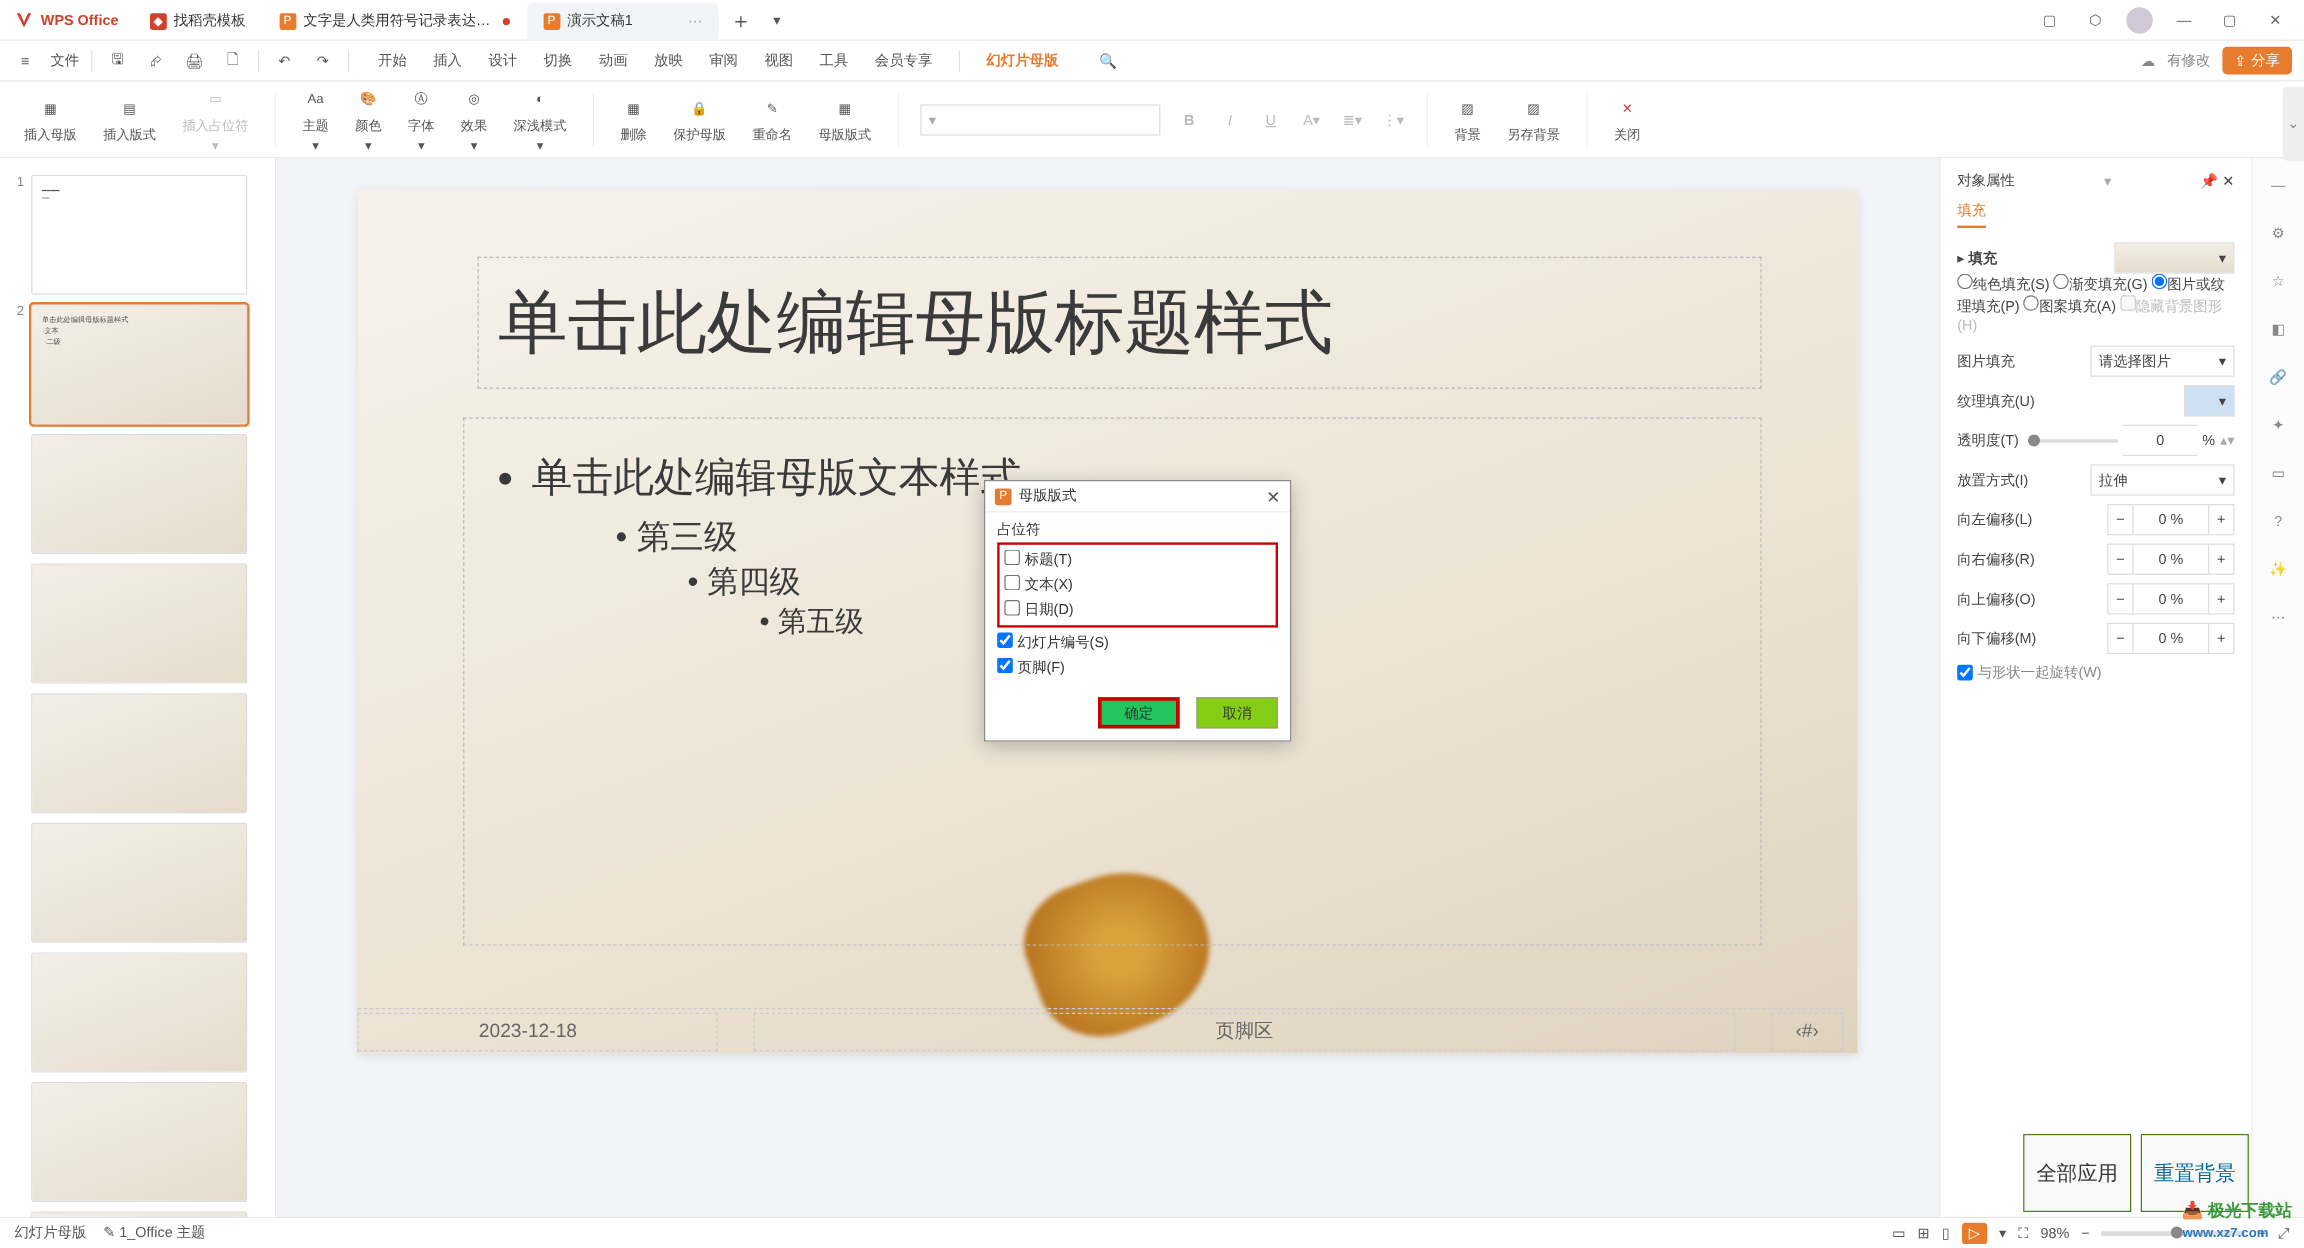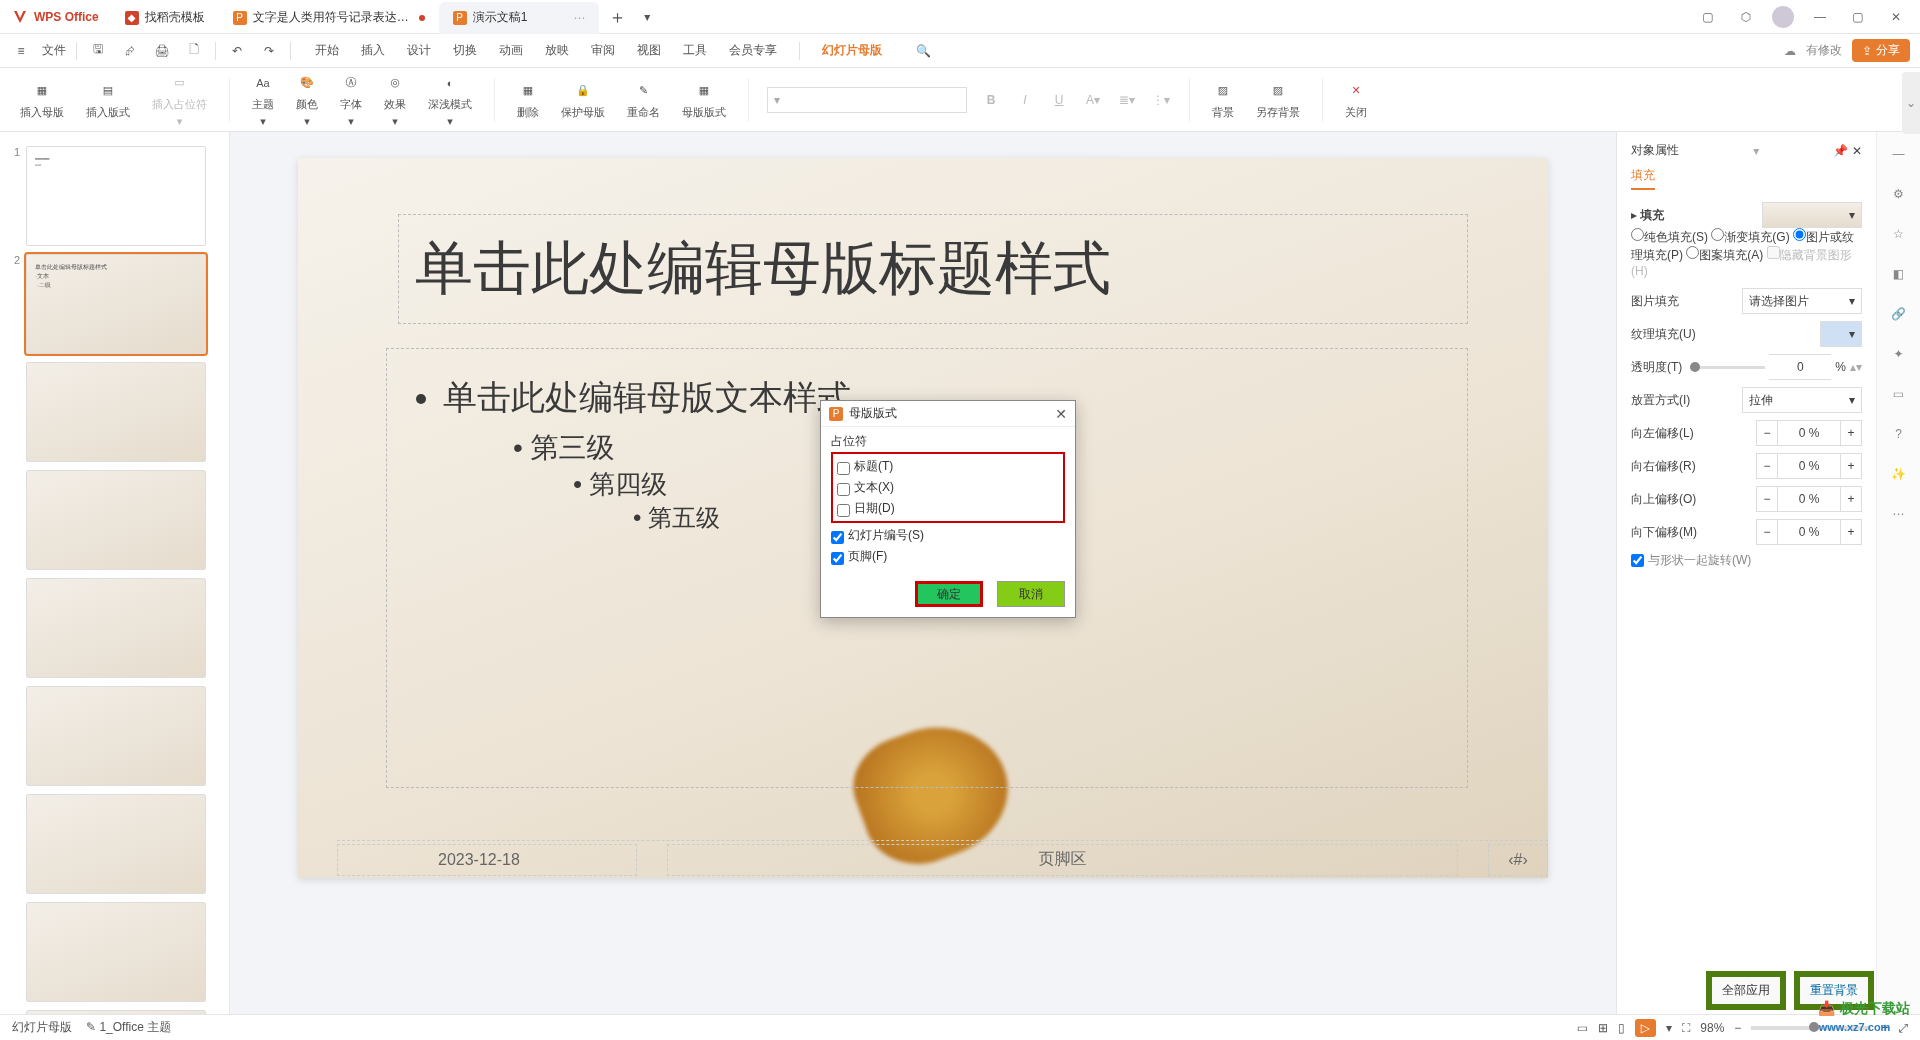"标题(T)" .dlg-body label { align-items: flex-end -> flex-start }
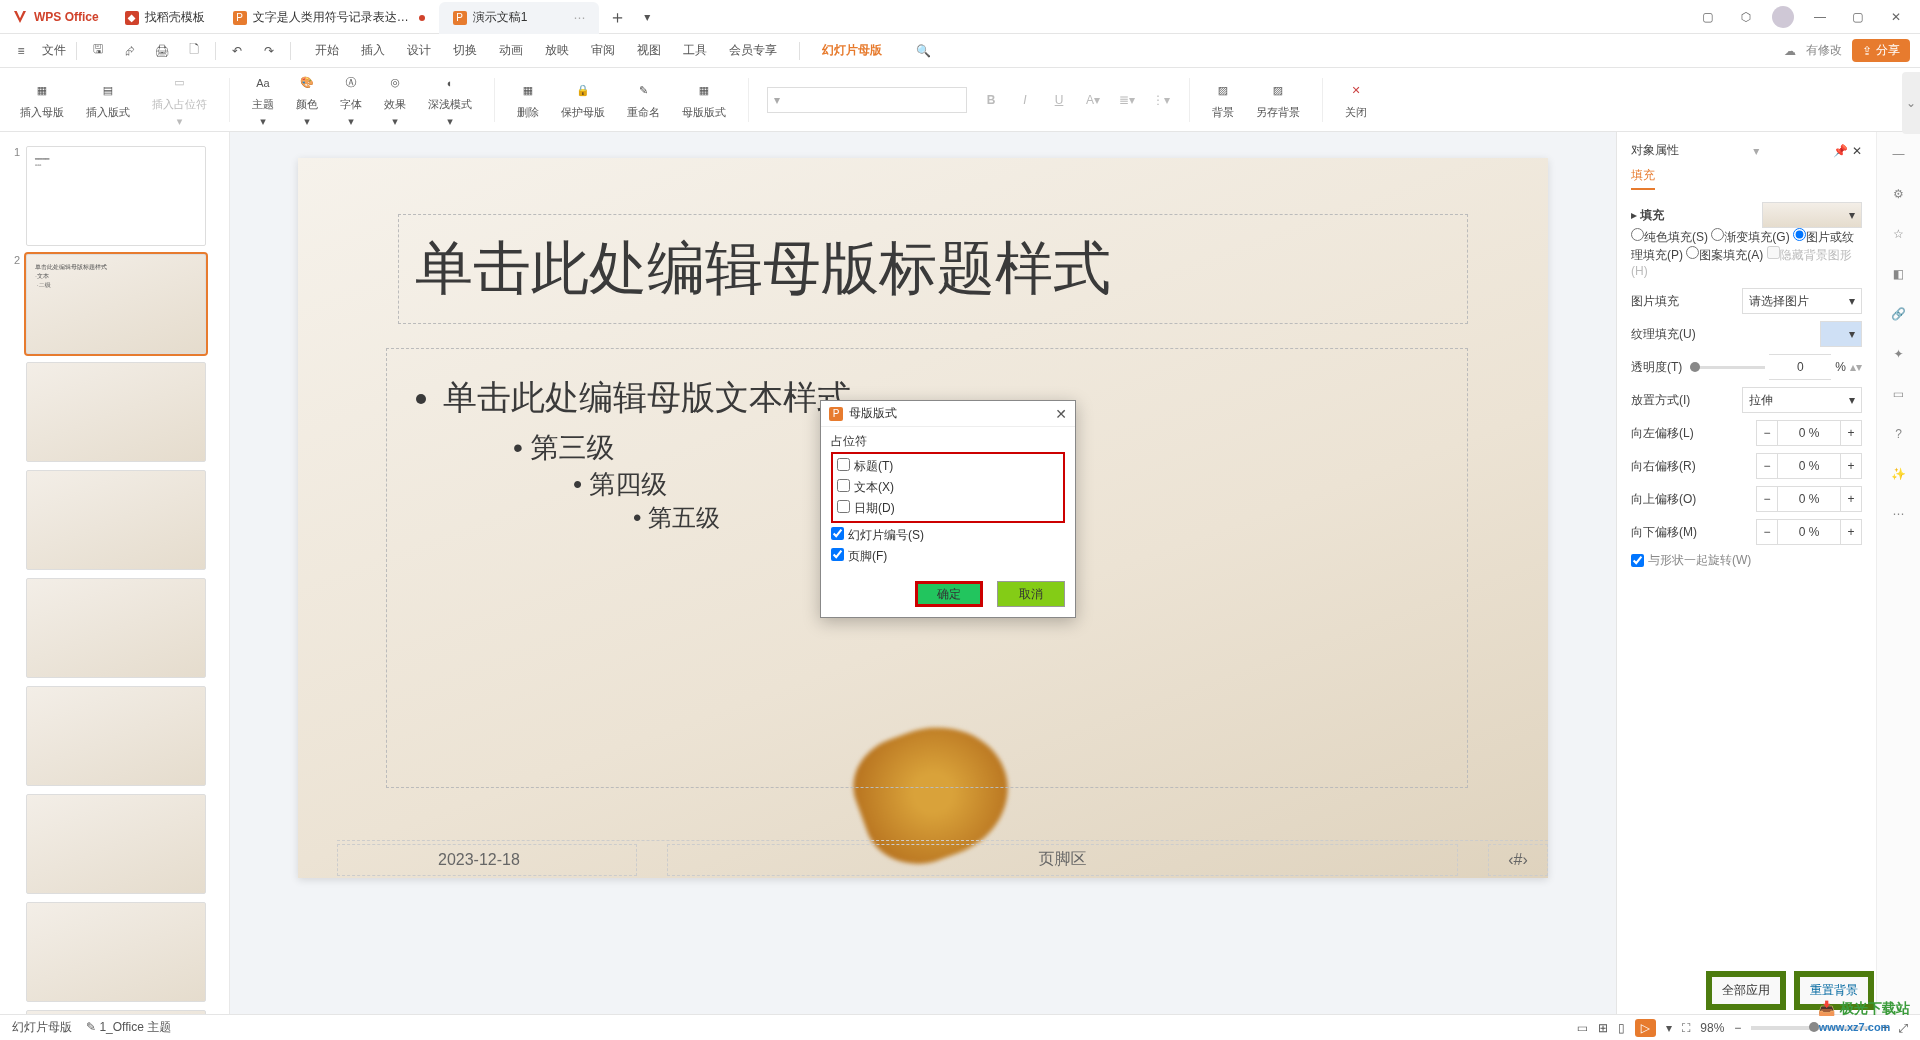"2023-12-18" .ftr { margin-left: 39px -> none; right: 0 -> 12px }
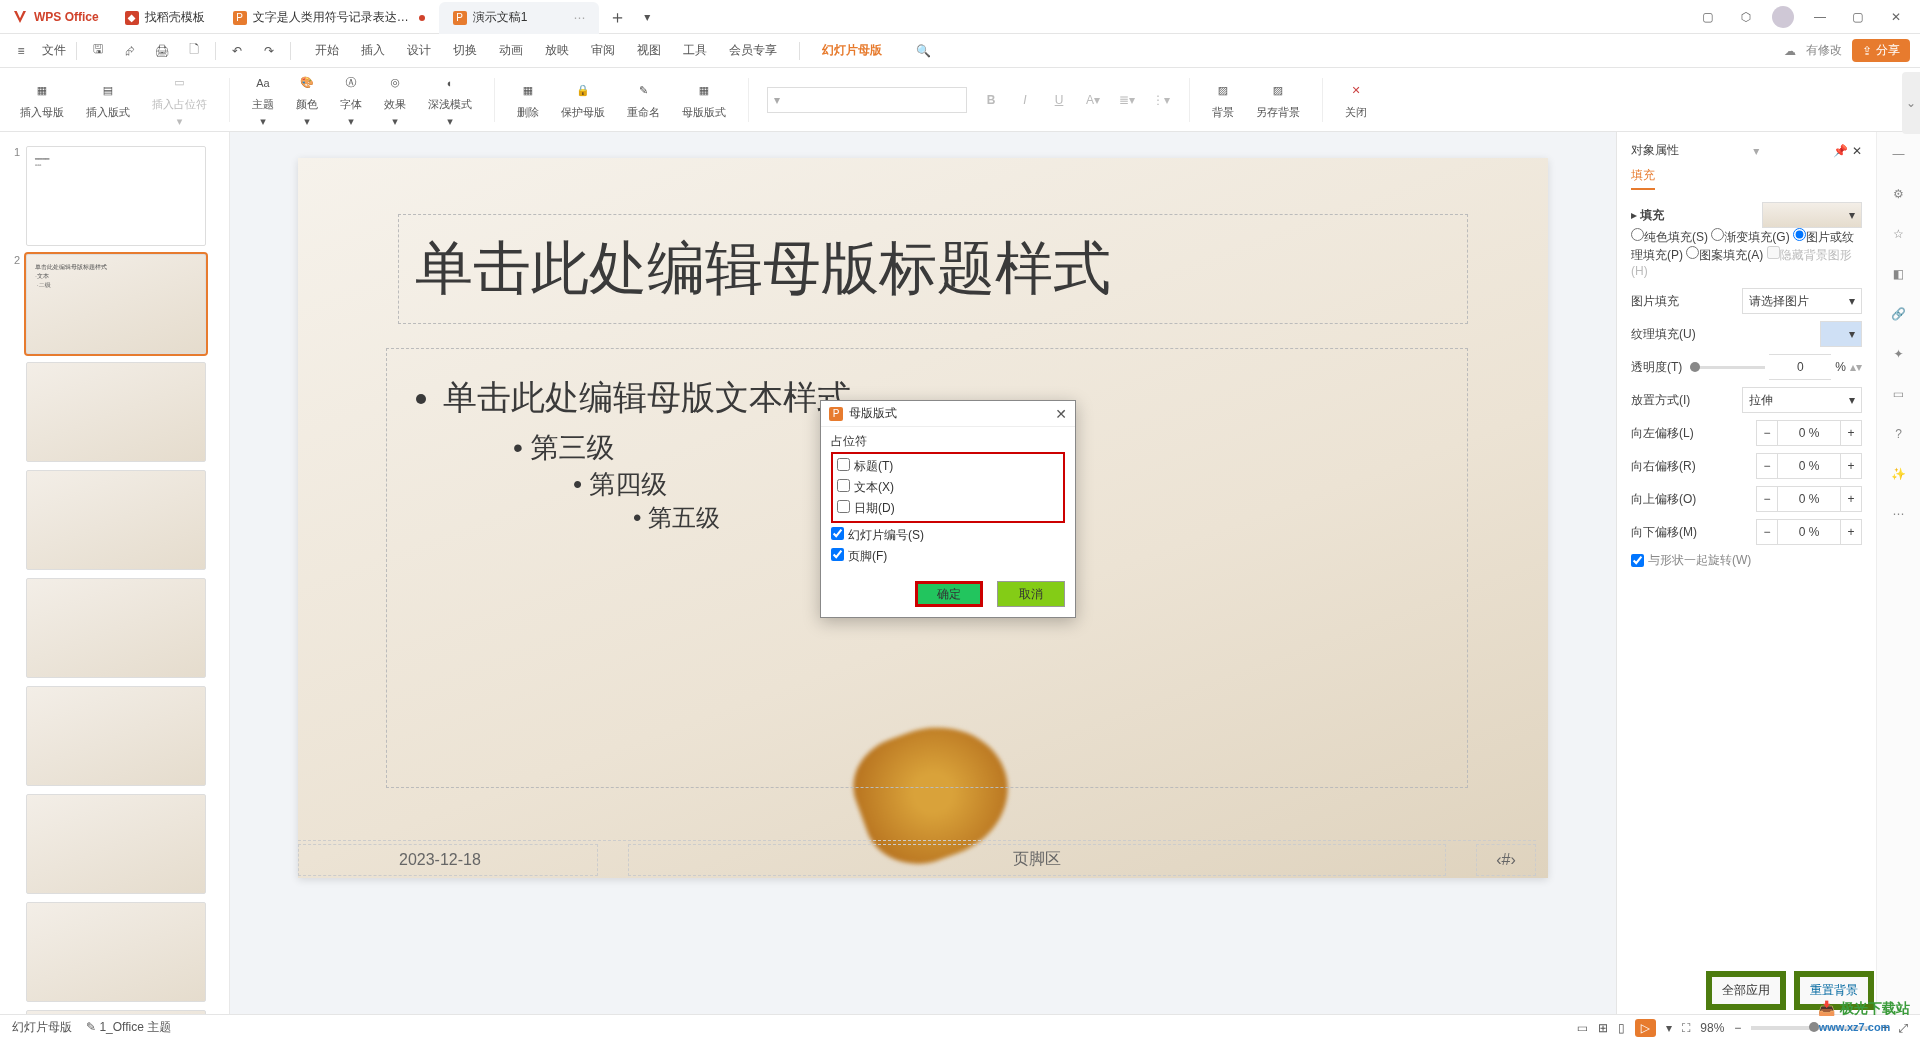"全部应用" .btm-btn { border: 6px solid #4d7c0f -> 1px solid #4d7c0f; font-size: 12px -> 17px; padding: 5px 10px -> 20px 10px }
